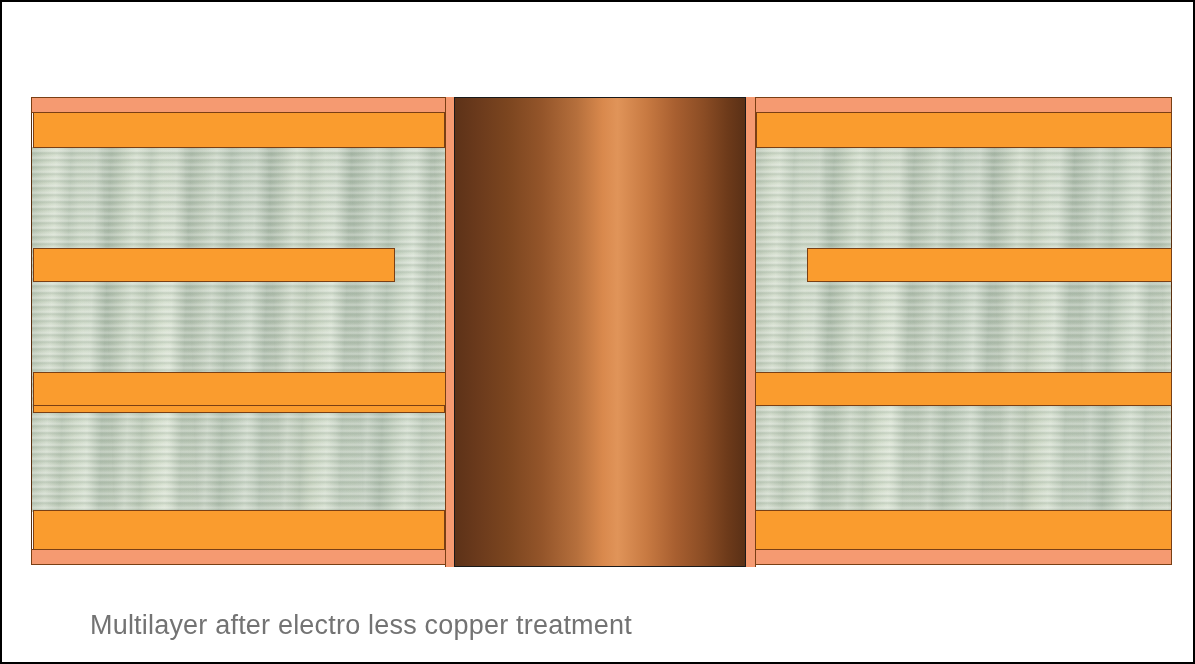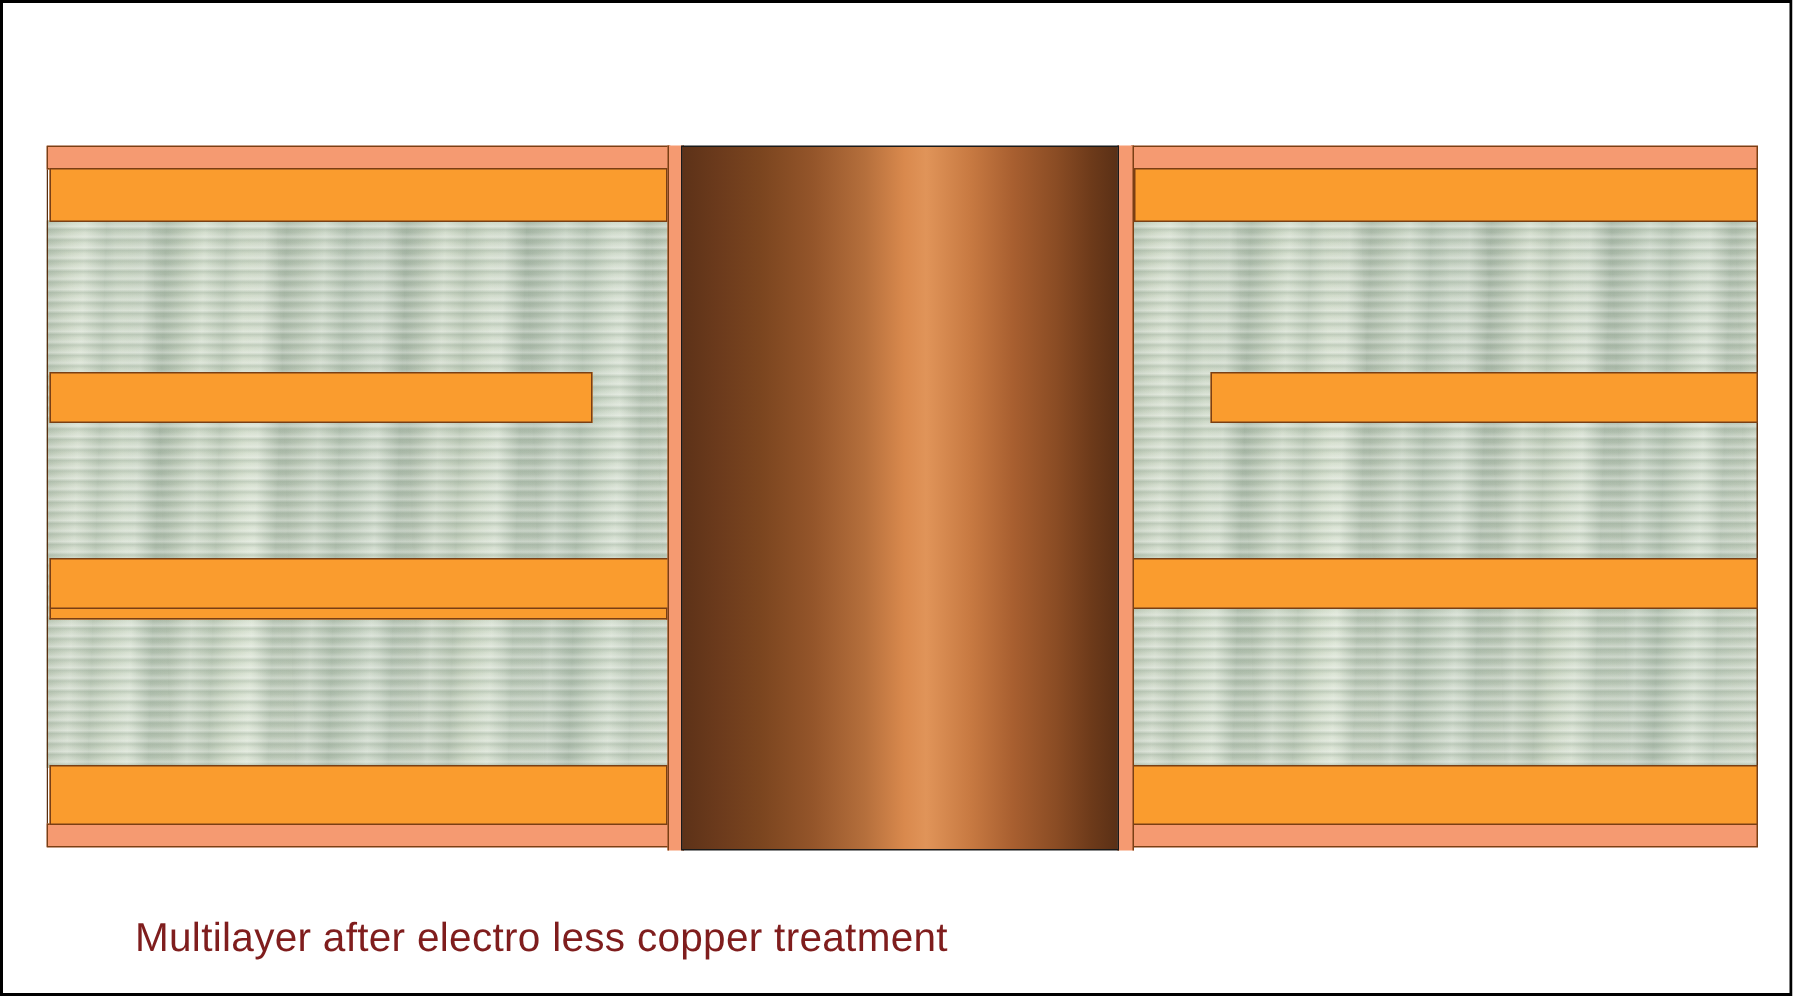"Multilayer after electro less copper" #caption { color: #7f1d1d -> #737373 }
